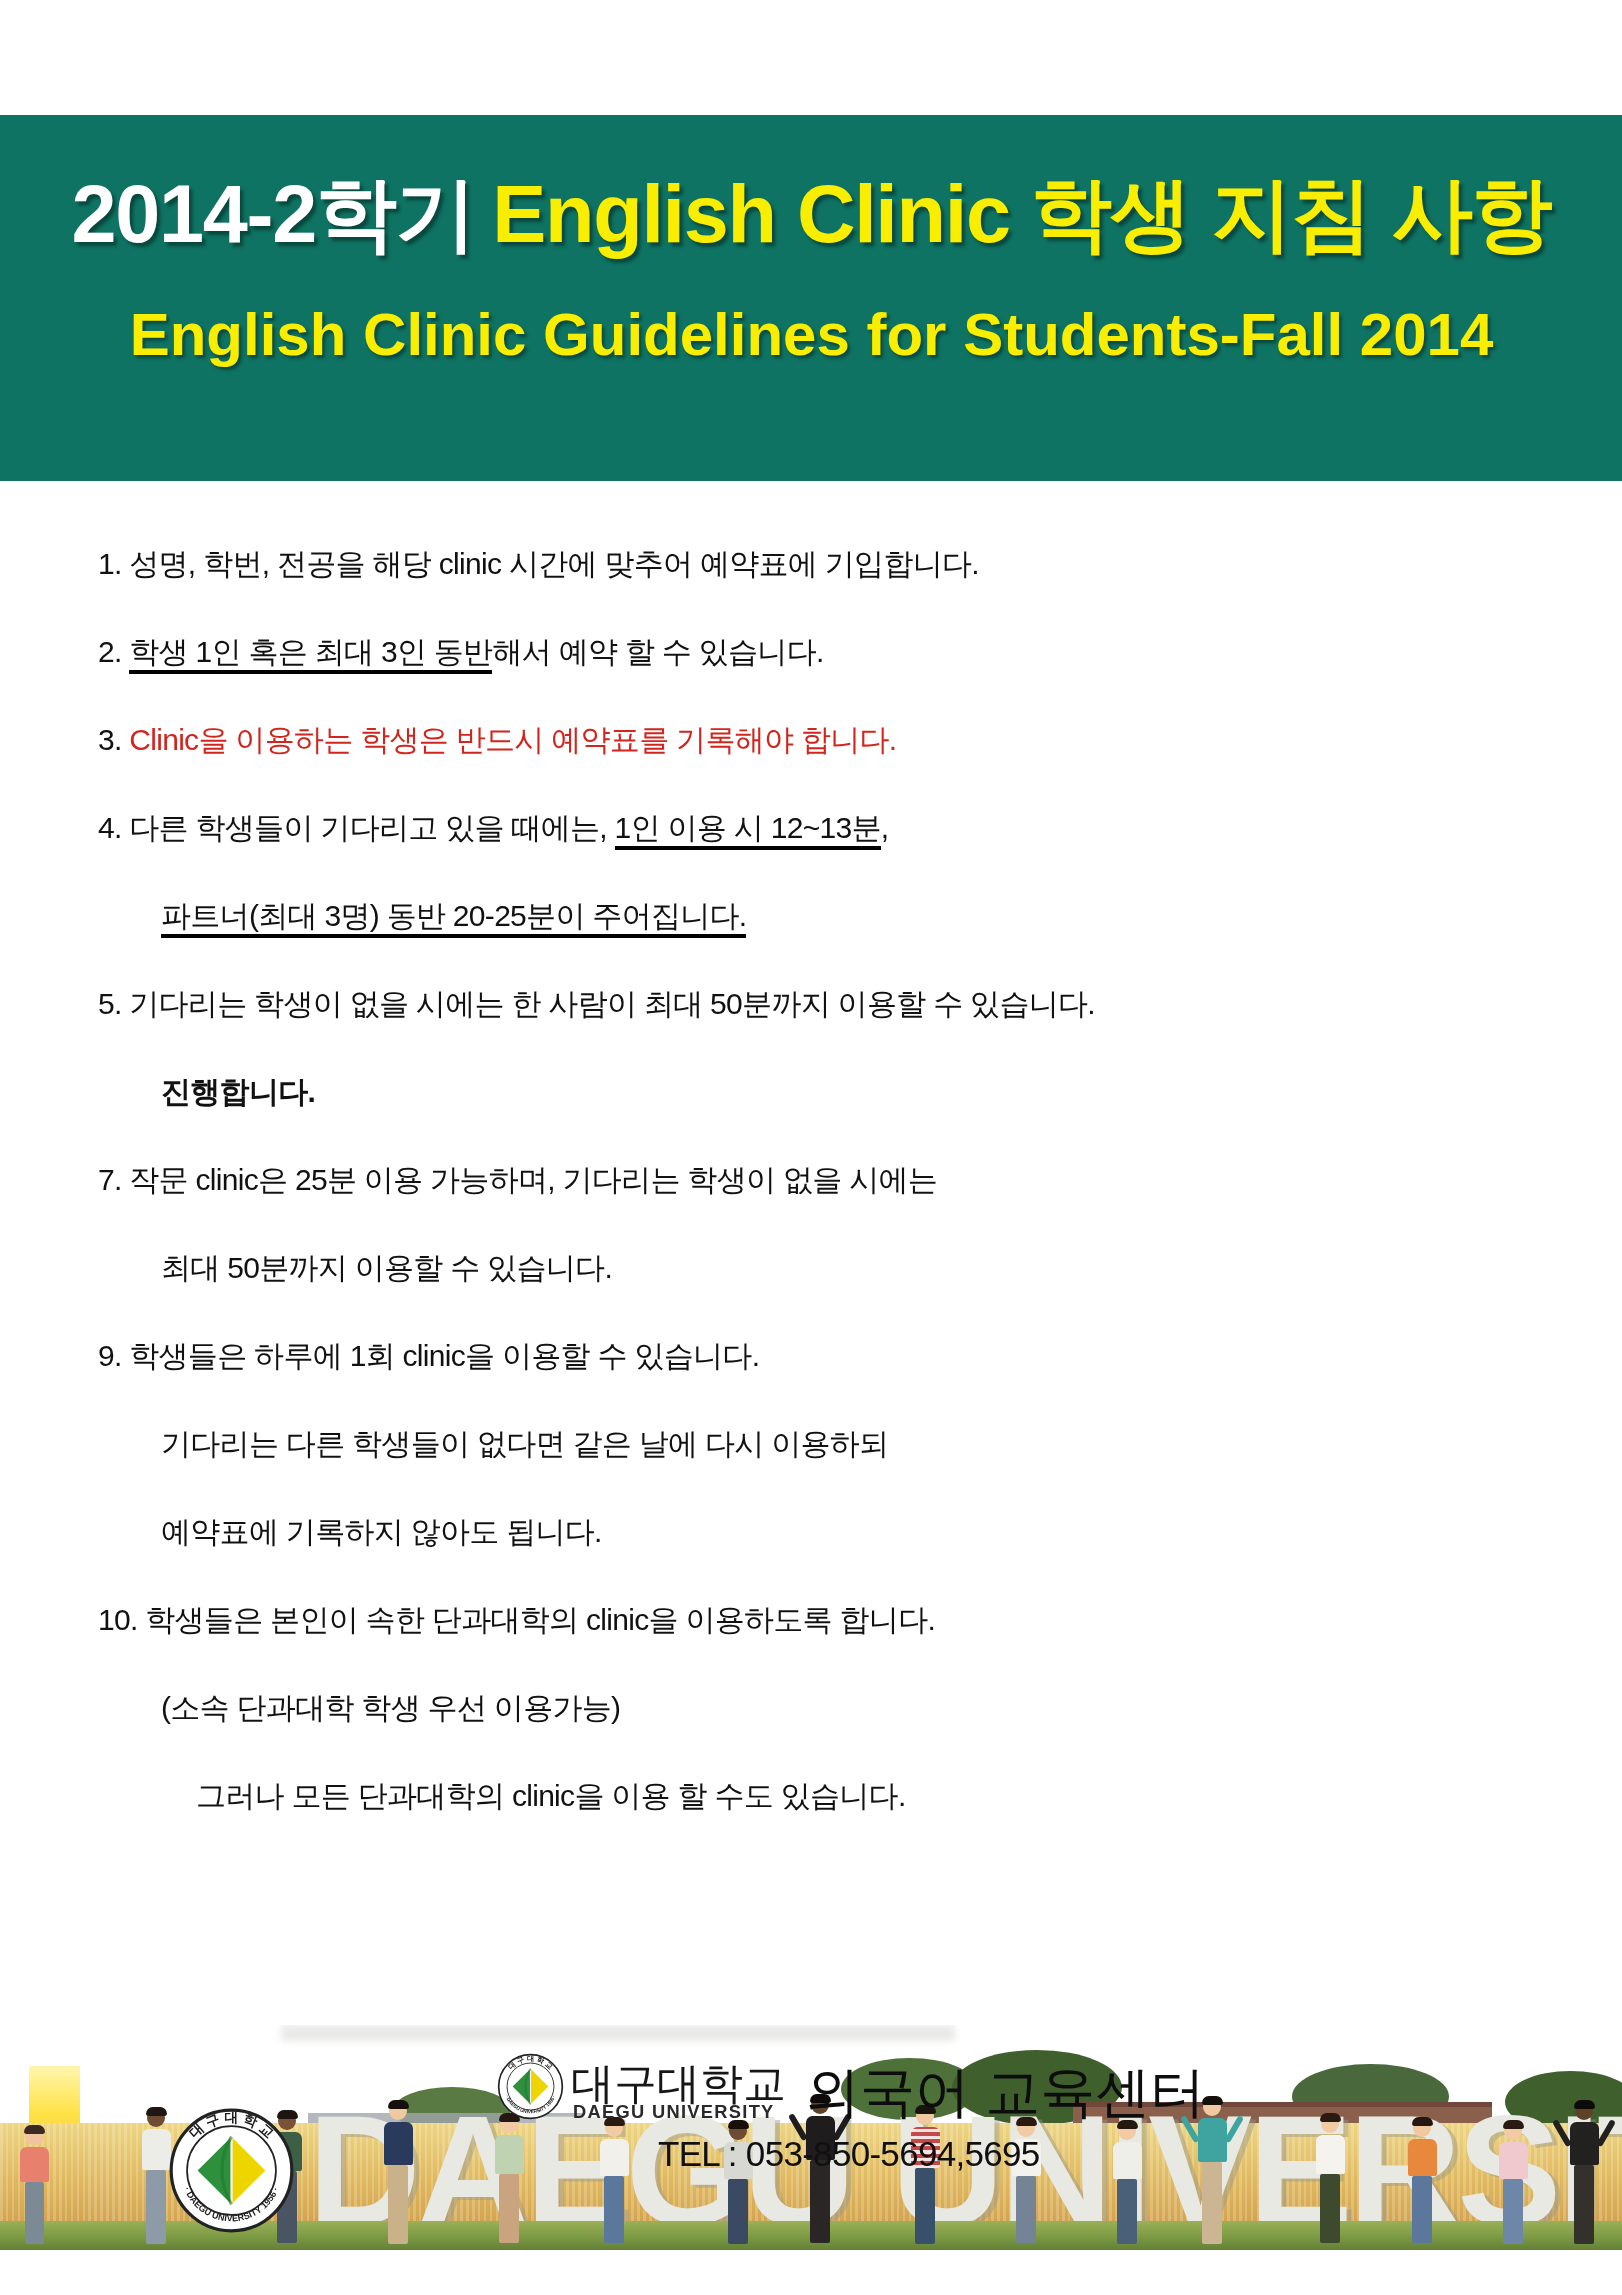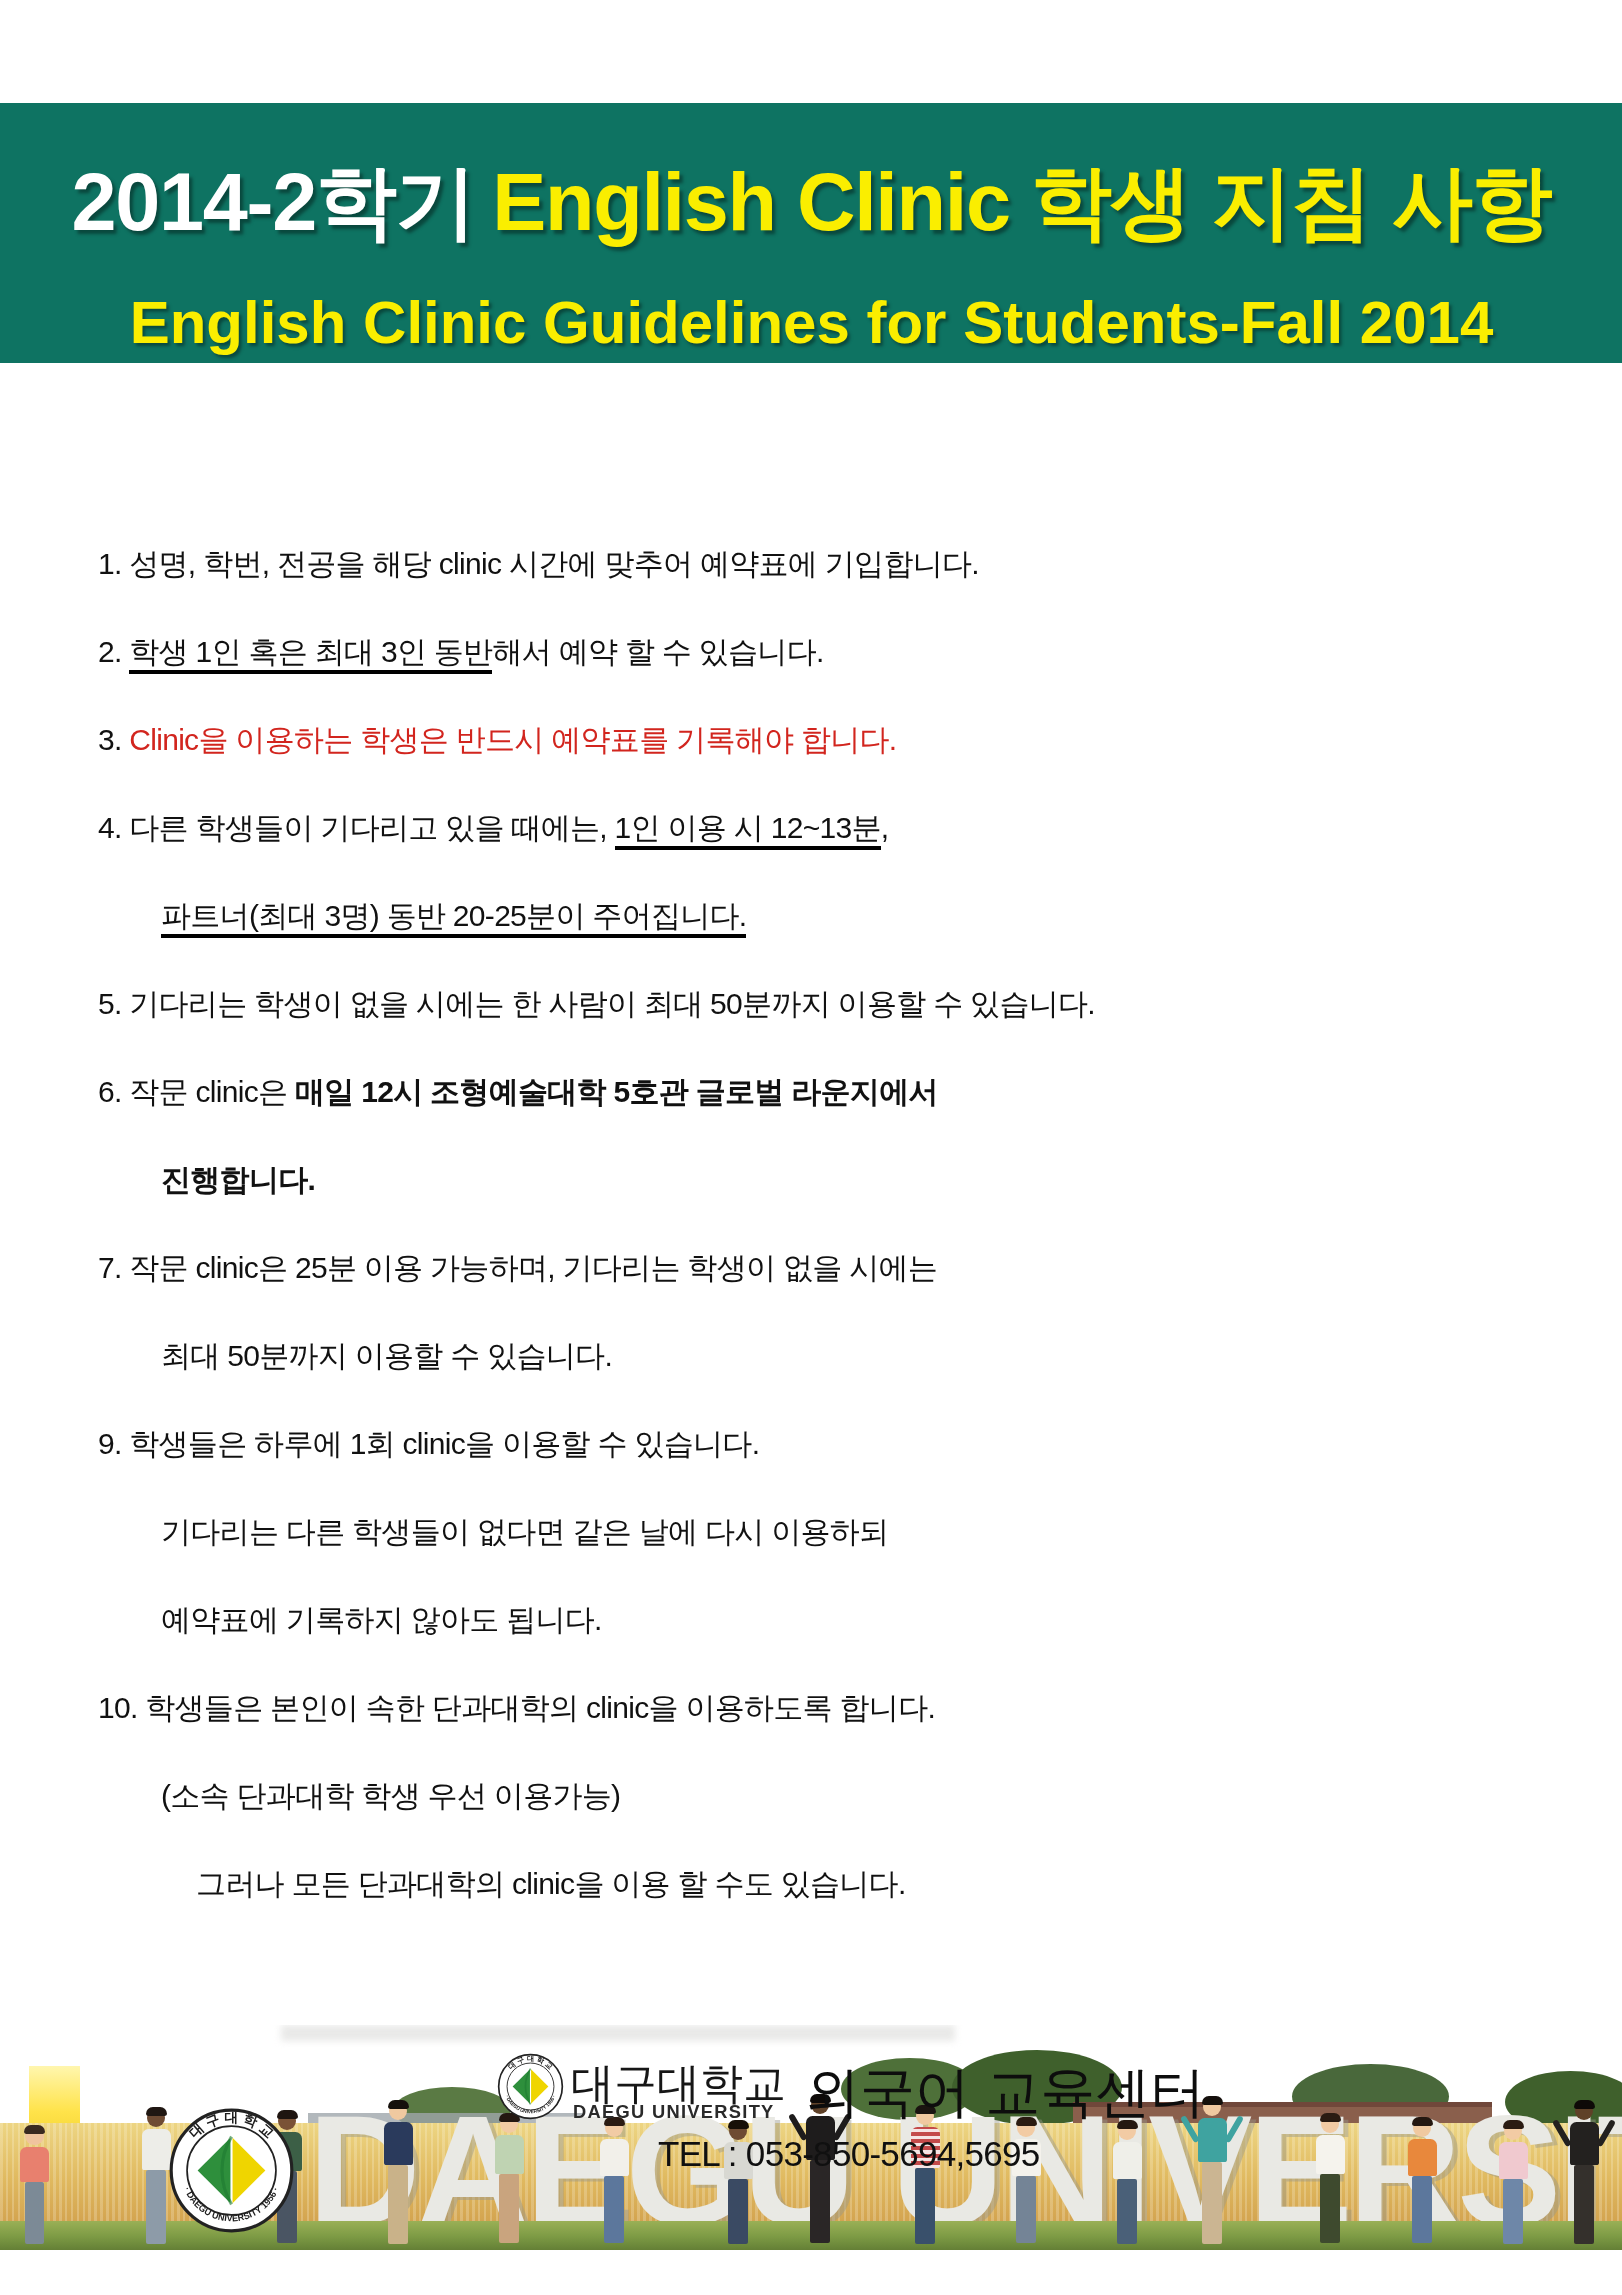"2014-2학기 English Clinic 학생 지침" .banner { height: 260px -> 366px; top: 103px -> 115px }
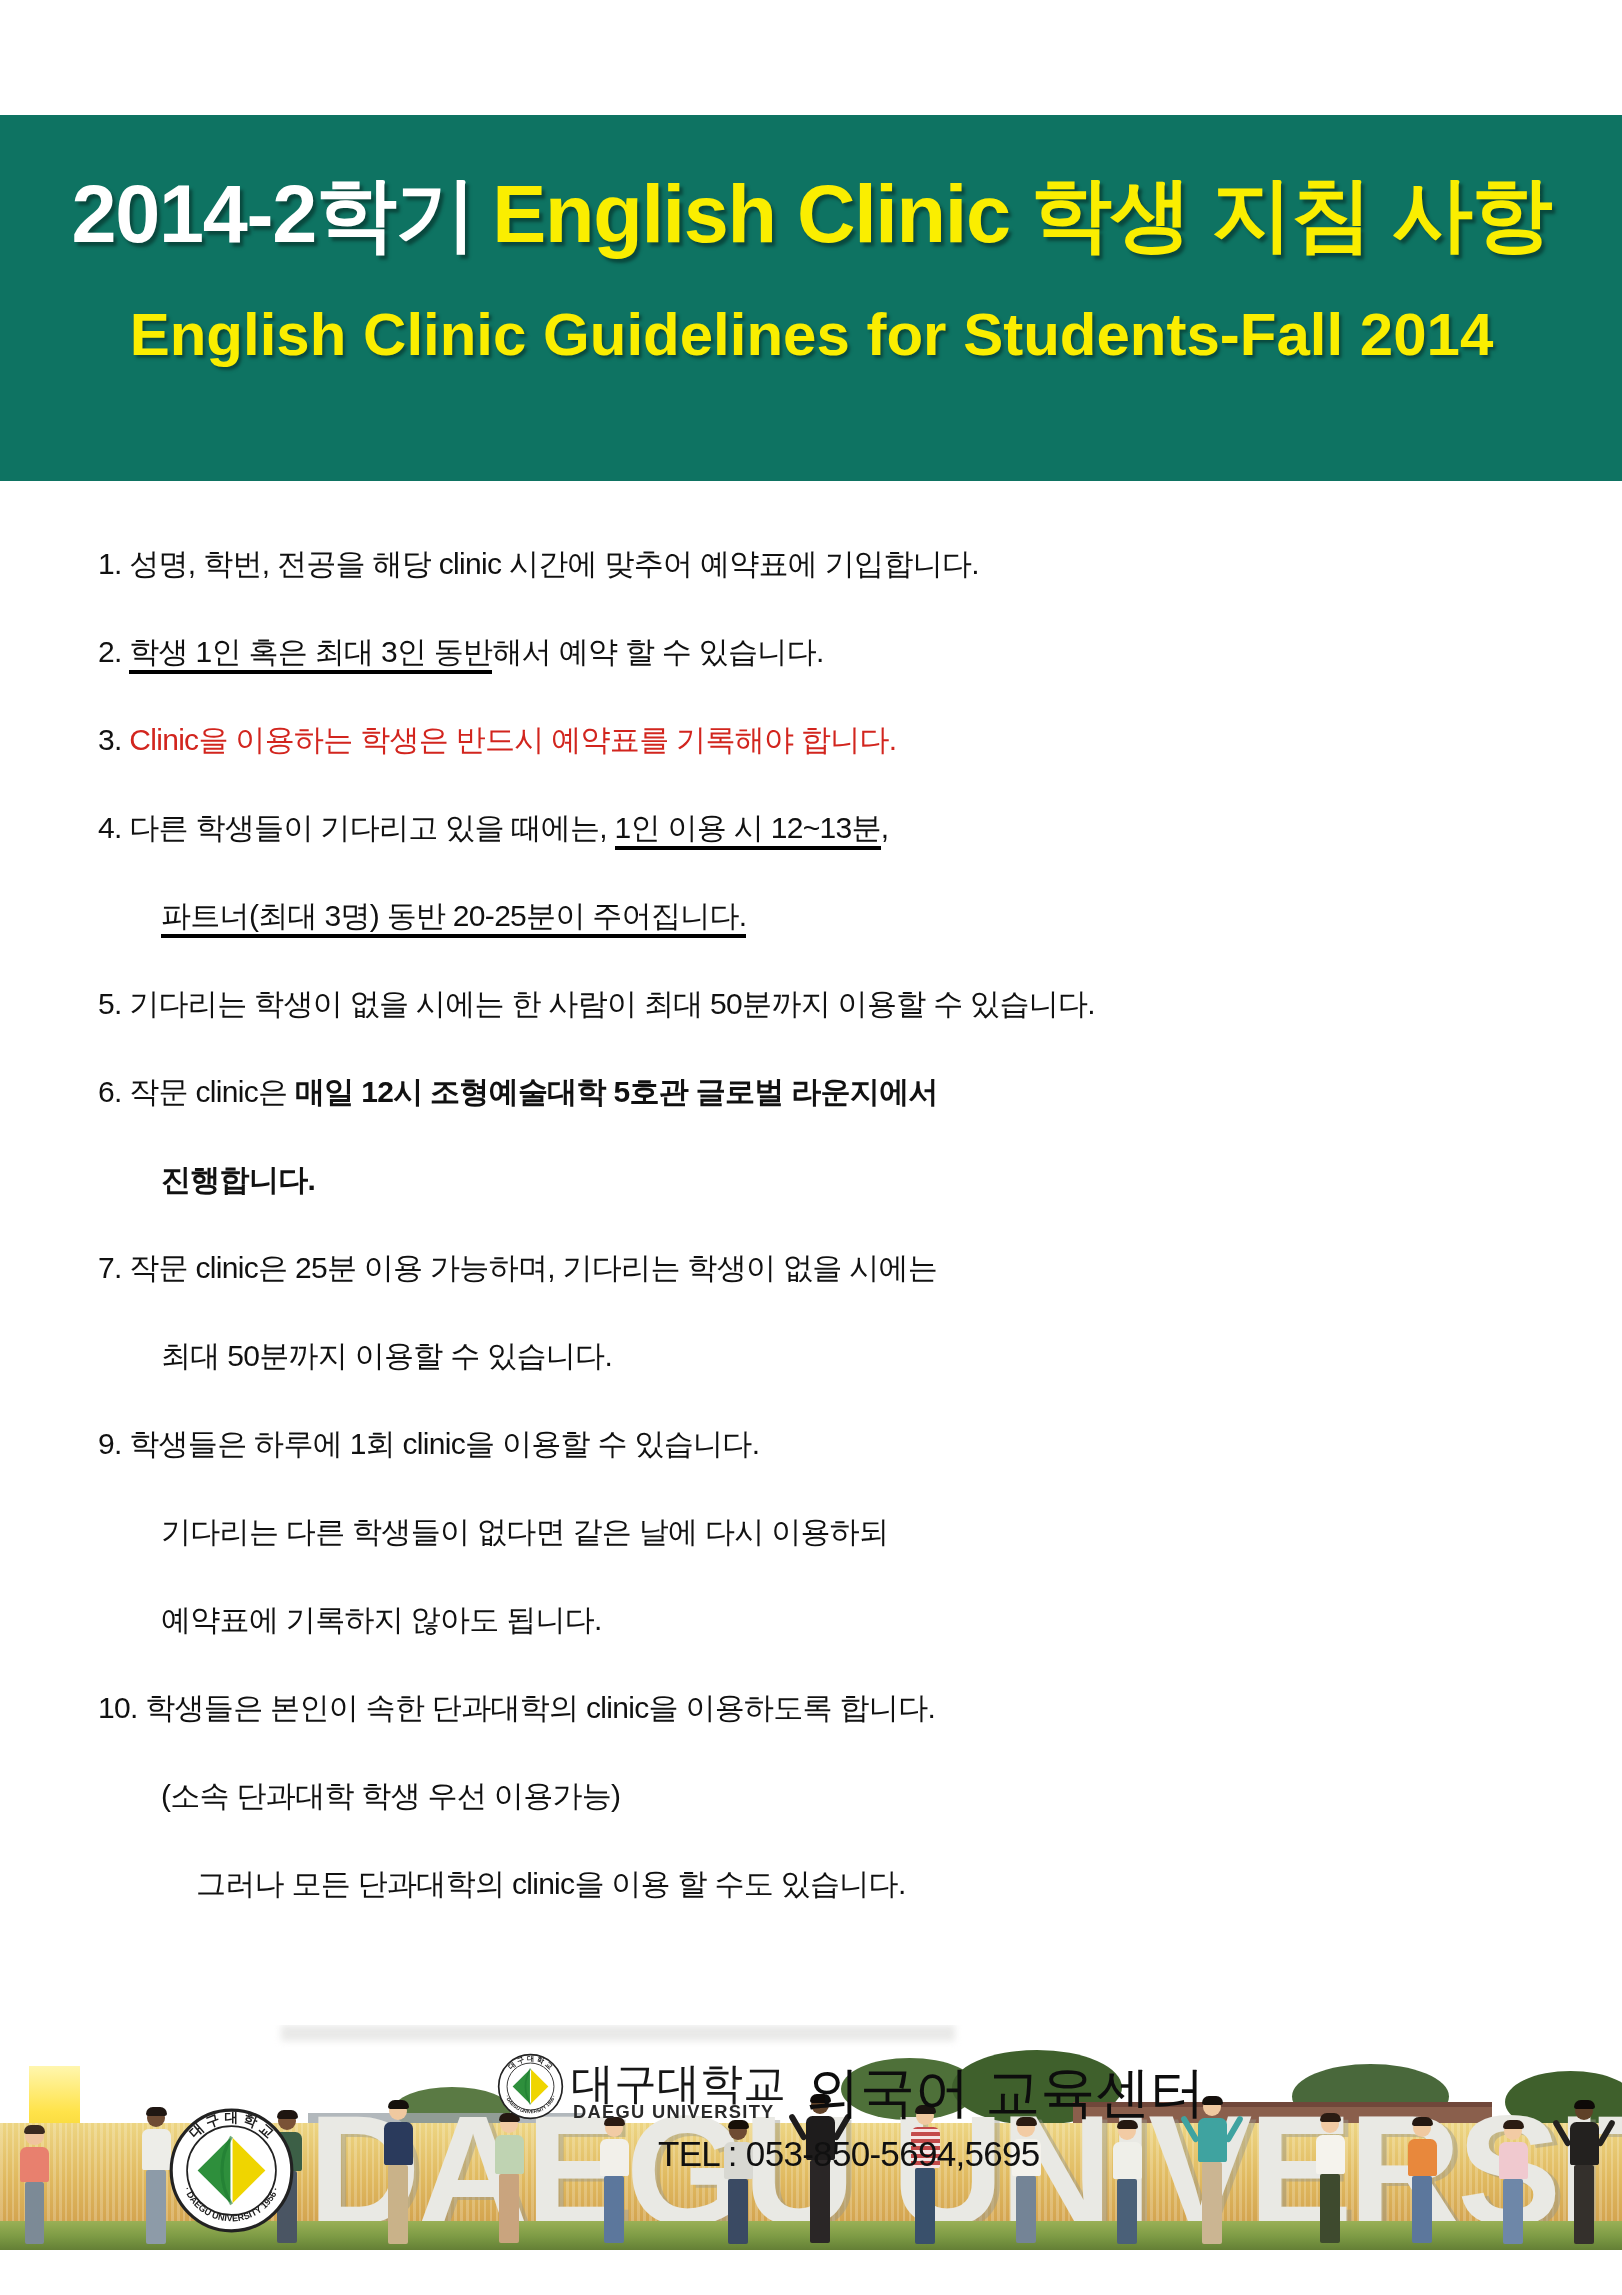"6. 작문 clinic은 매일 12시" div.line { html: <div><span>6. </span><span>작문 clinic은 </span><span>매일 12시 조형예술대학 5호관 글로벌 라운지에서</span></div> -> none }
